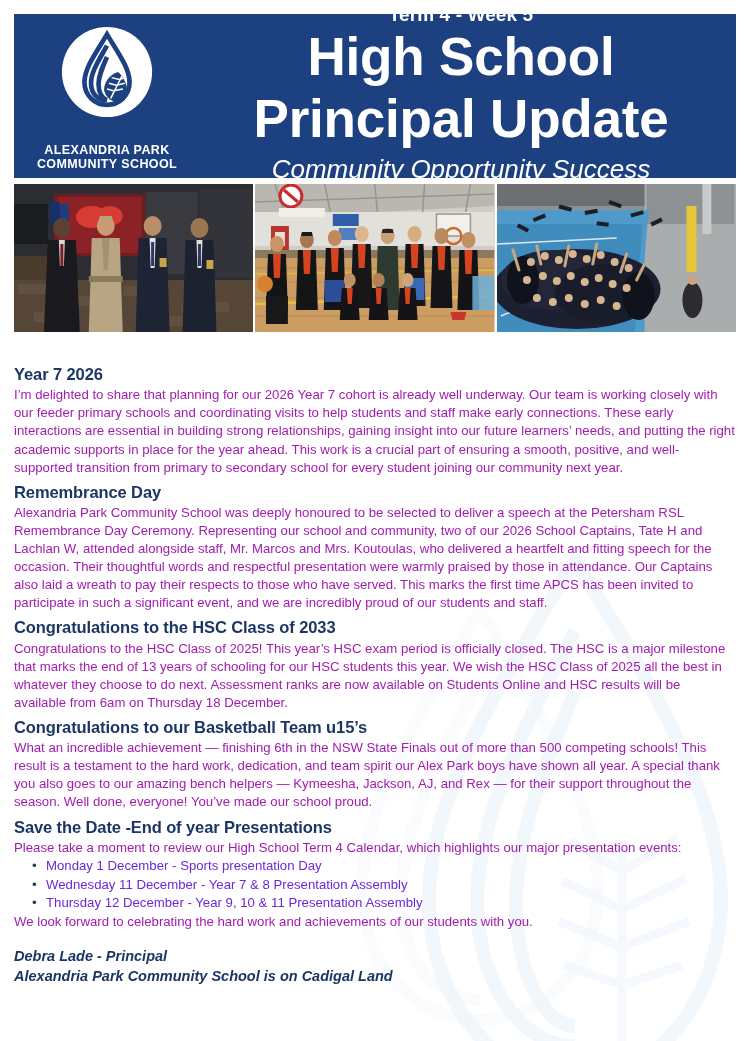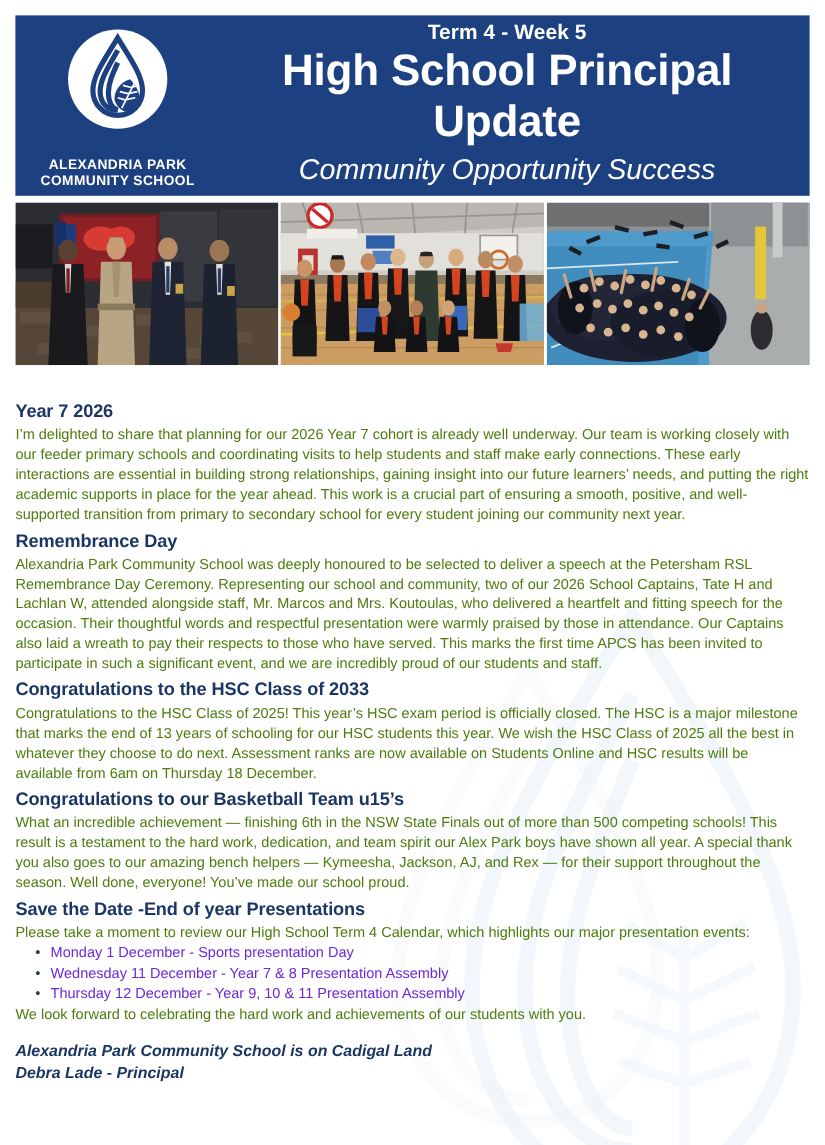"High School Principal Update" .main-title { font-size: 40px -> 53px }
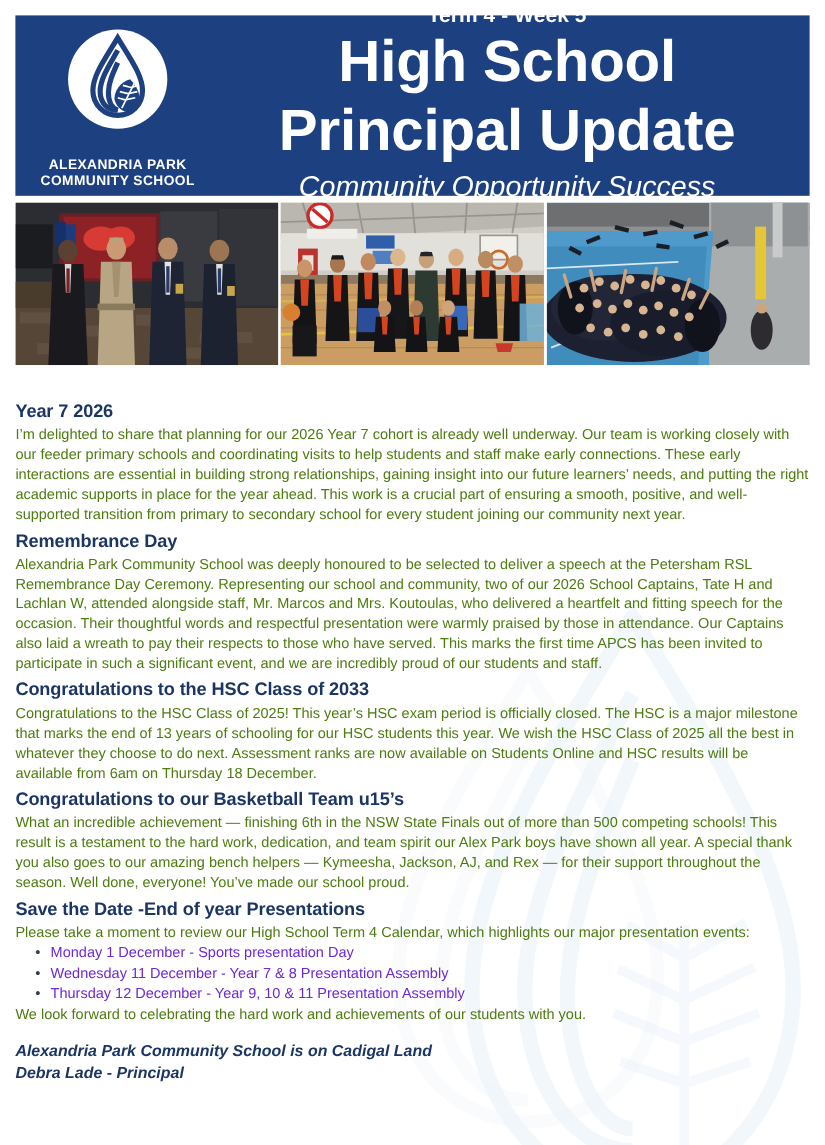"I’m delighted to share that" .section-body { color: #4d7c0f -> #a21caf }
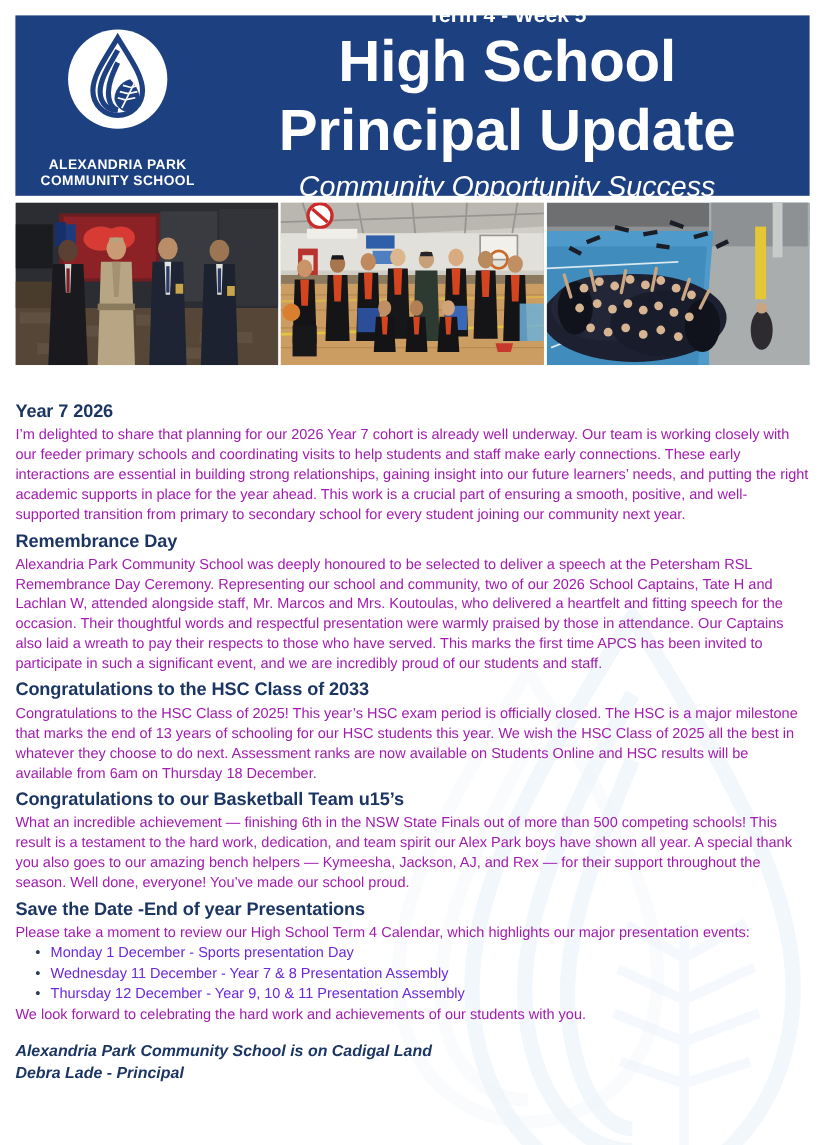"Alexandria Park Community School is" div.signature-line { order: before "Debra Lade - Principal" -> after "Debra Lade - Principal" }
